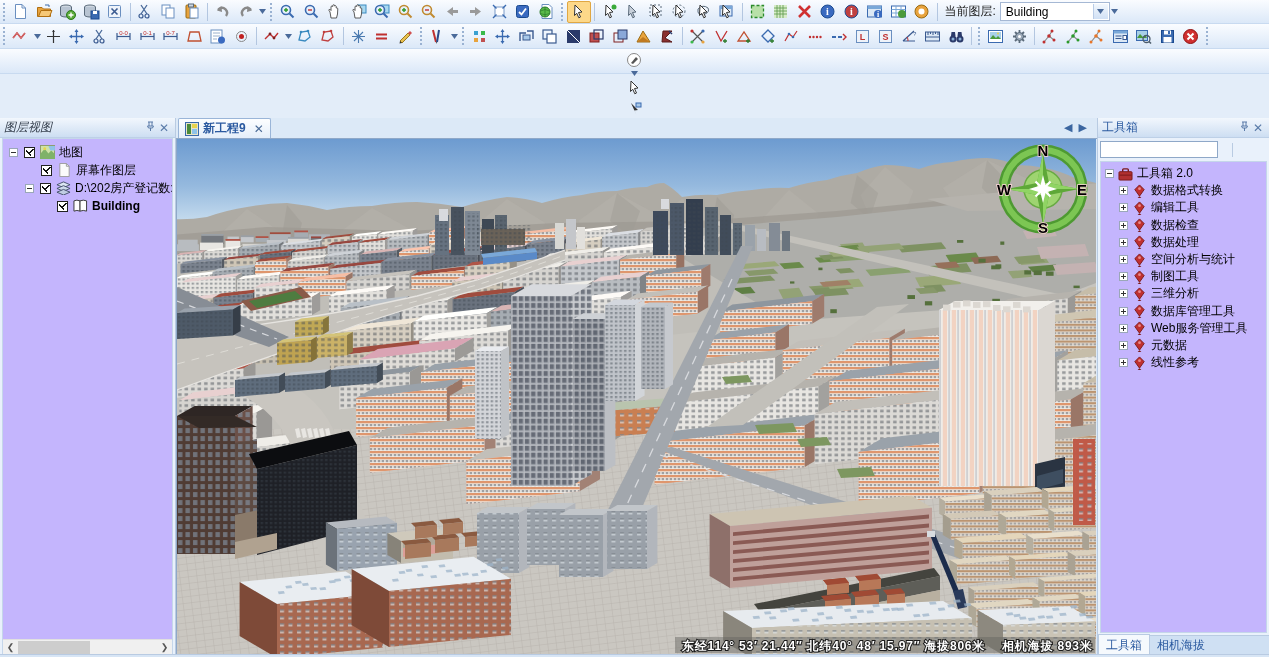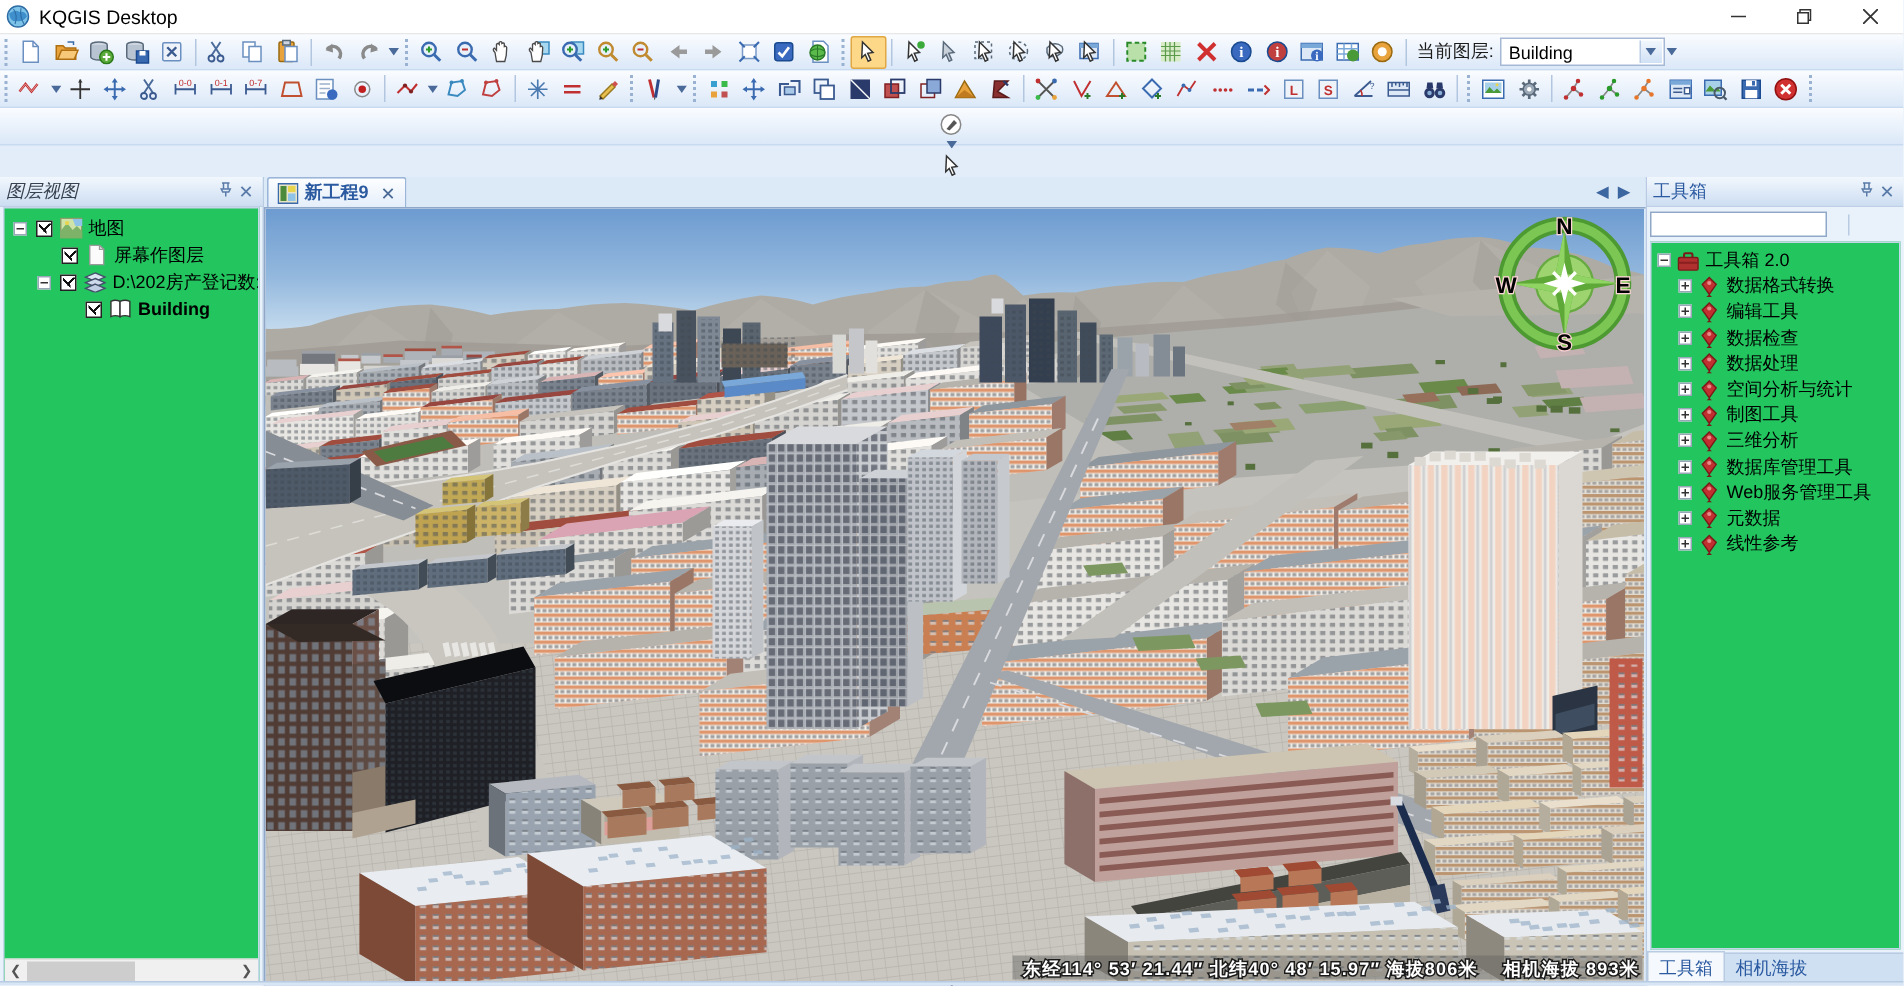"KQGIS Desktop" div { html: <div> <svg> <circle></circle> <path></path> <path></path> <path></path> </svg> <div>KQGIS Desktop</div> <div> <div> <svg> <path></path> </svg> </div> <div> <svg> <rect></rect> <rect></rect> </svg> </div> <div> <svg> <path></path> </svg> </div> </div> </div> -> none }
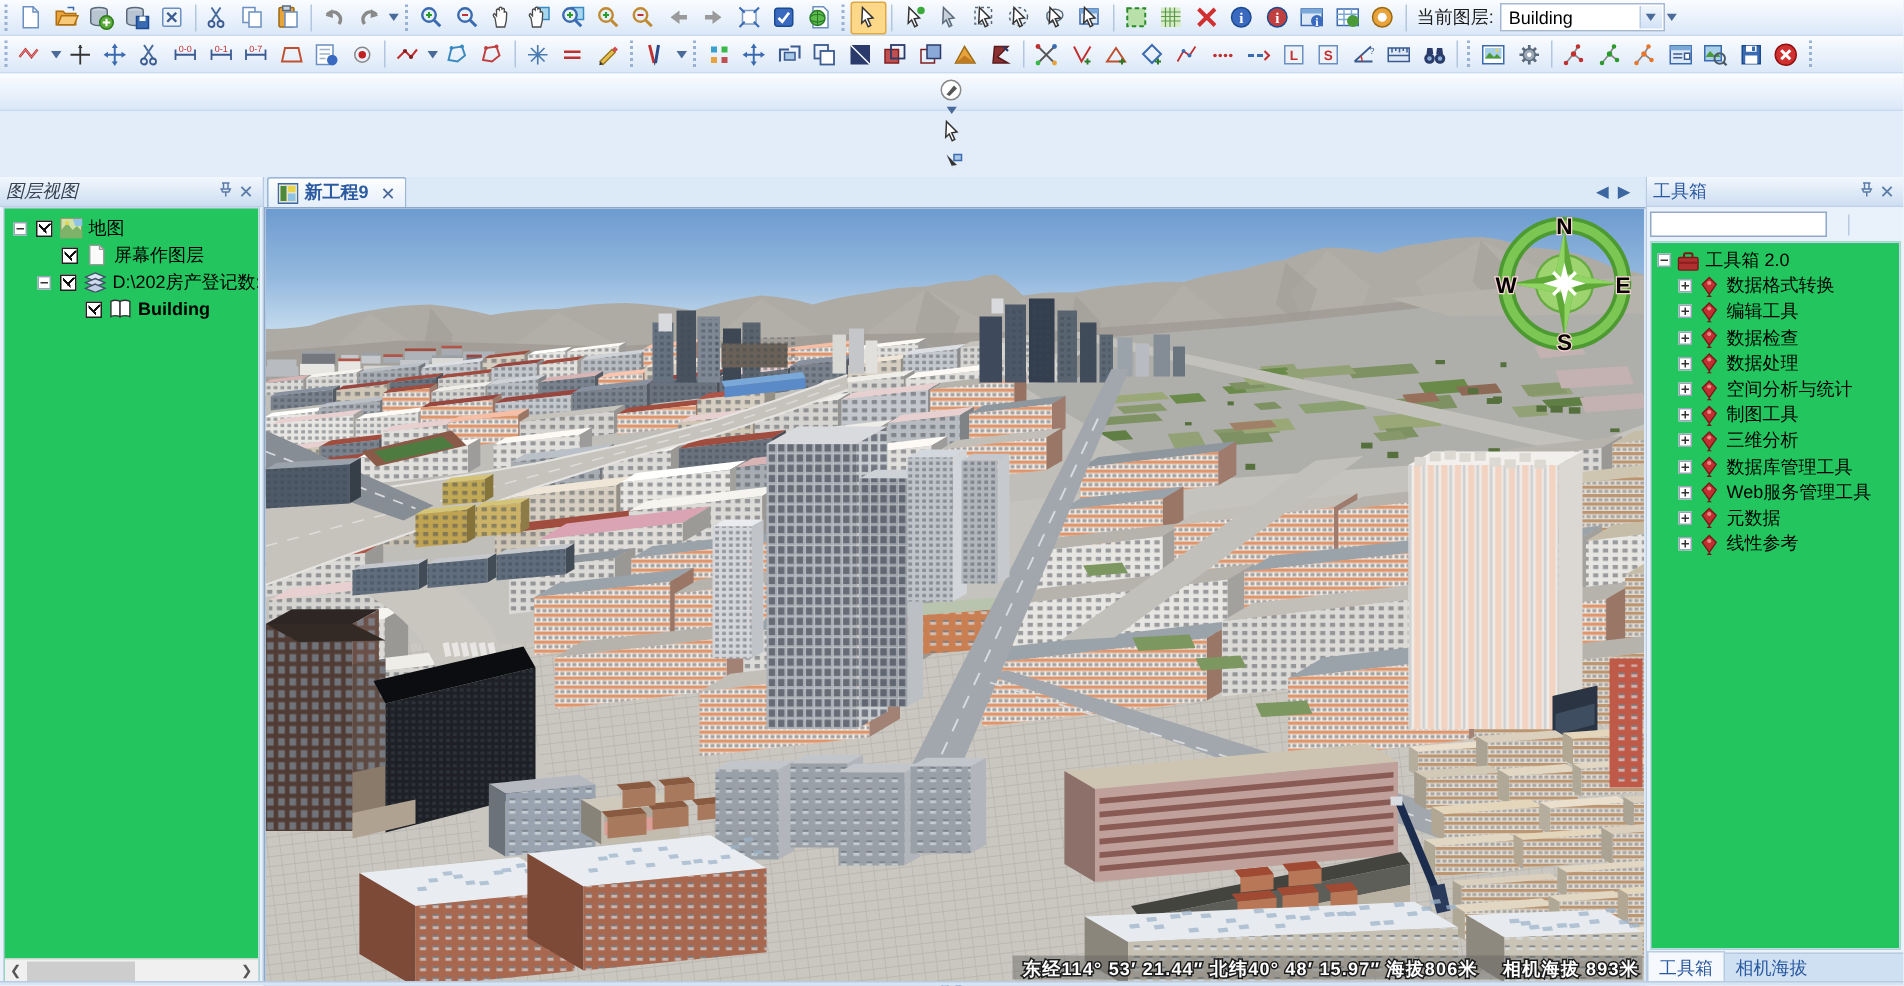"地图" .dockbody { background: #22c55e -> #c4b5fd }
